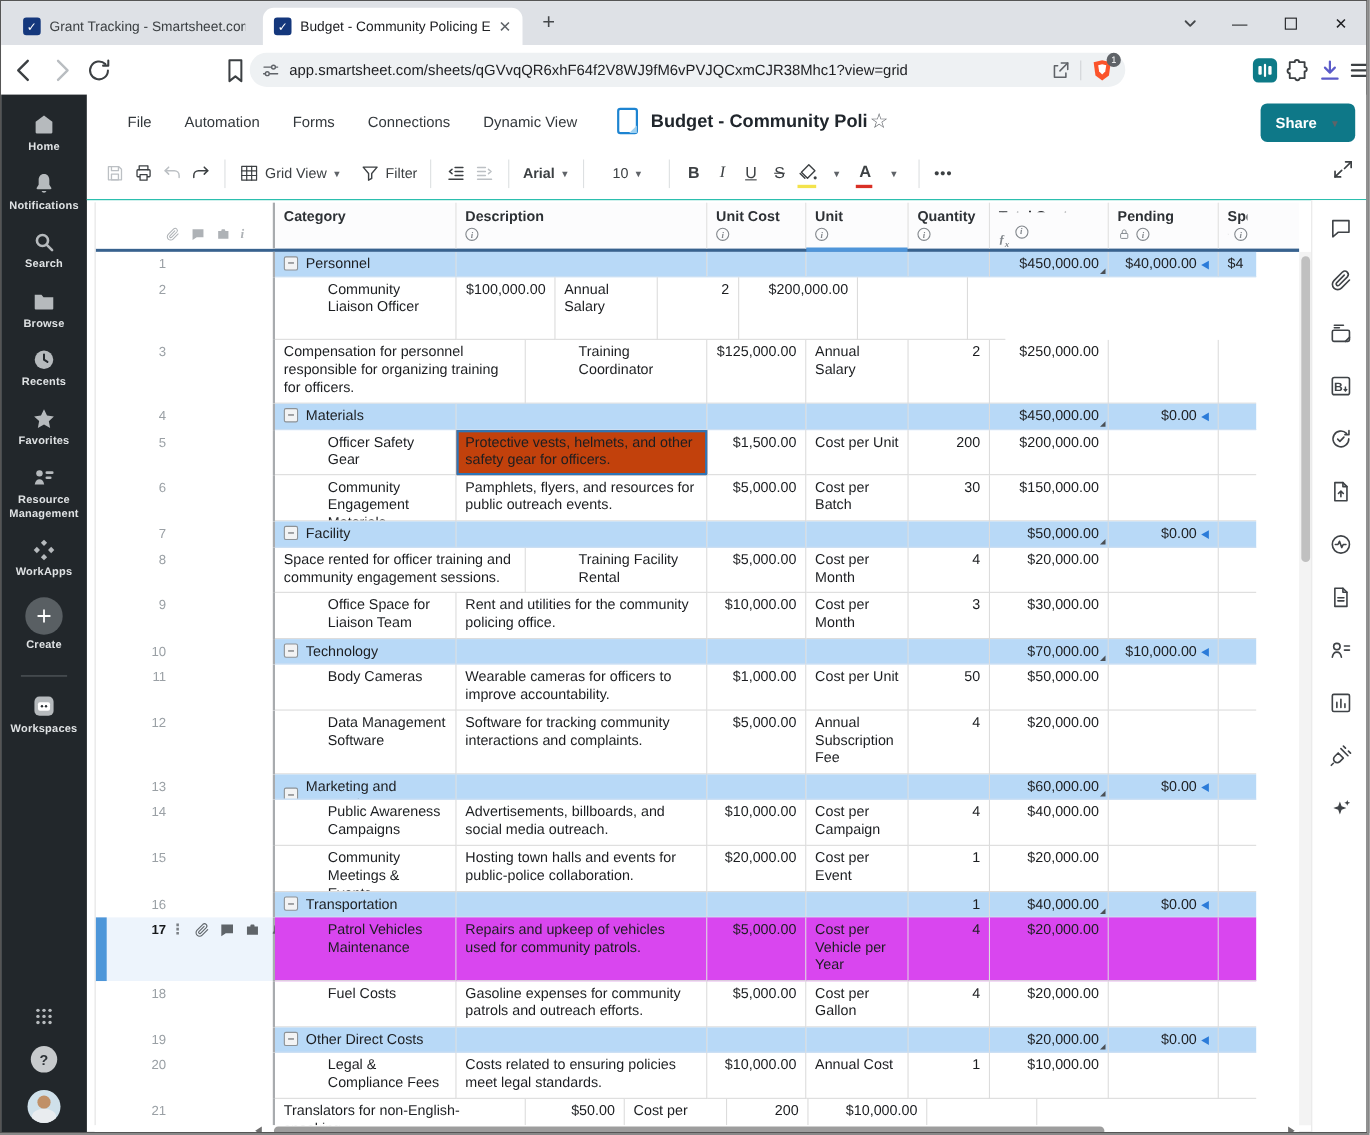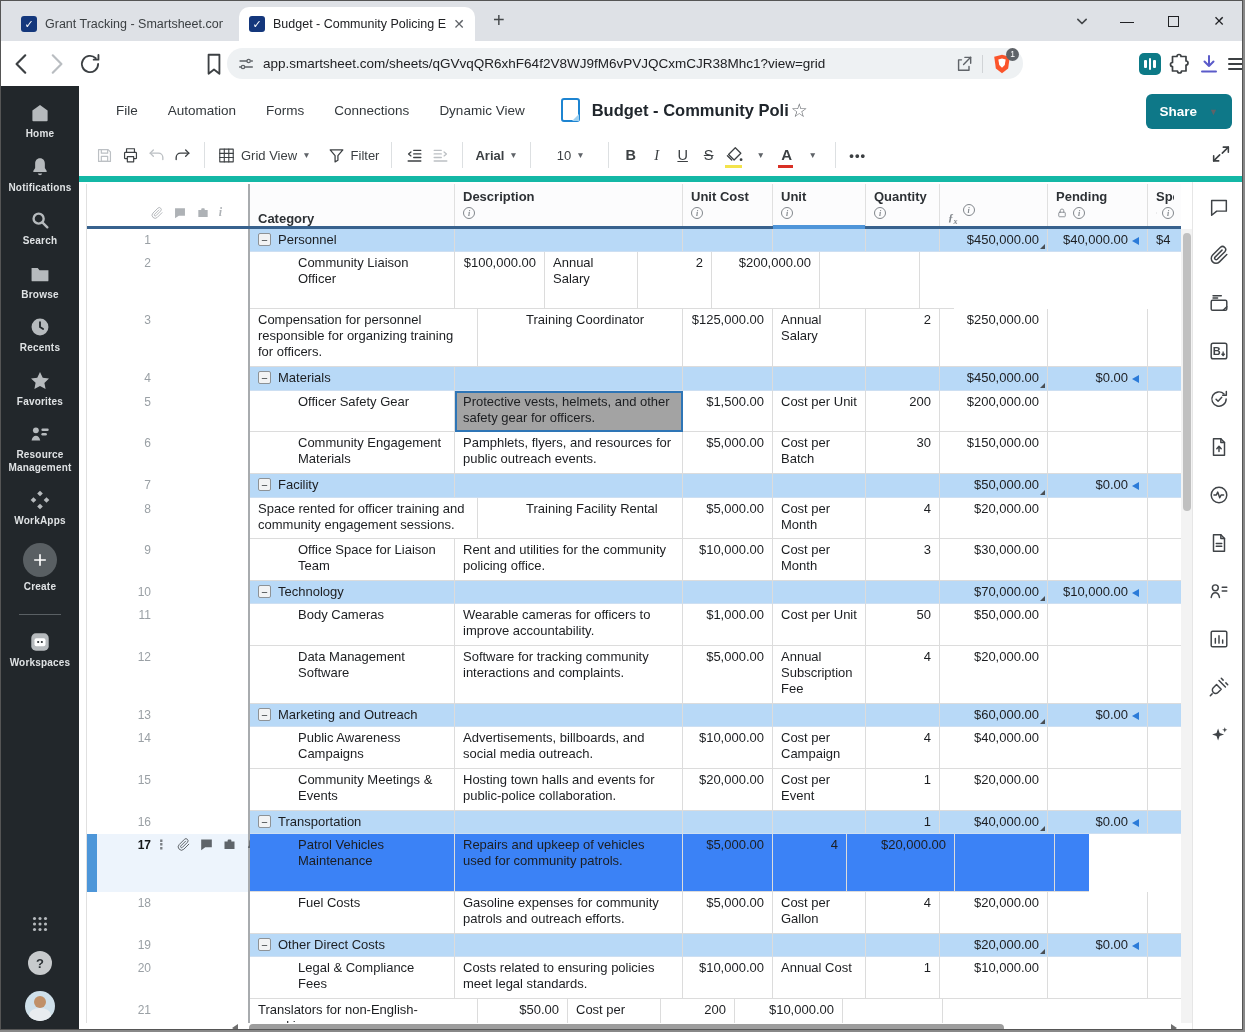"Grid View" #toolbar { border-bottom: 6px solid #14b8a6 -> 1px solid #14b8a6 }
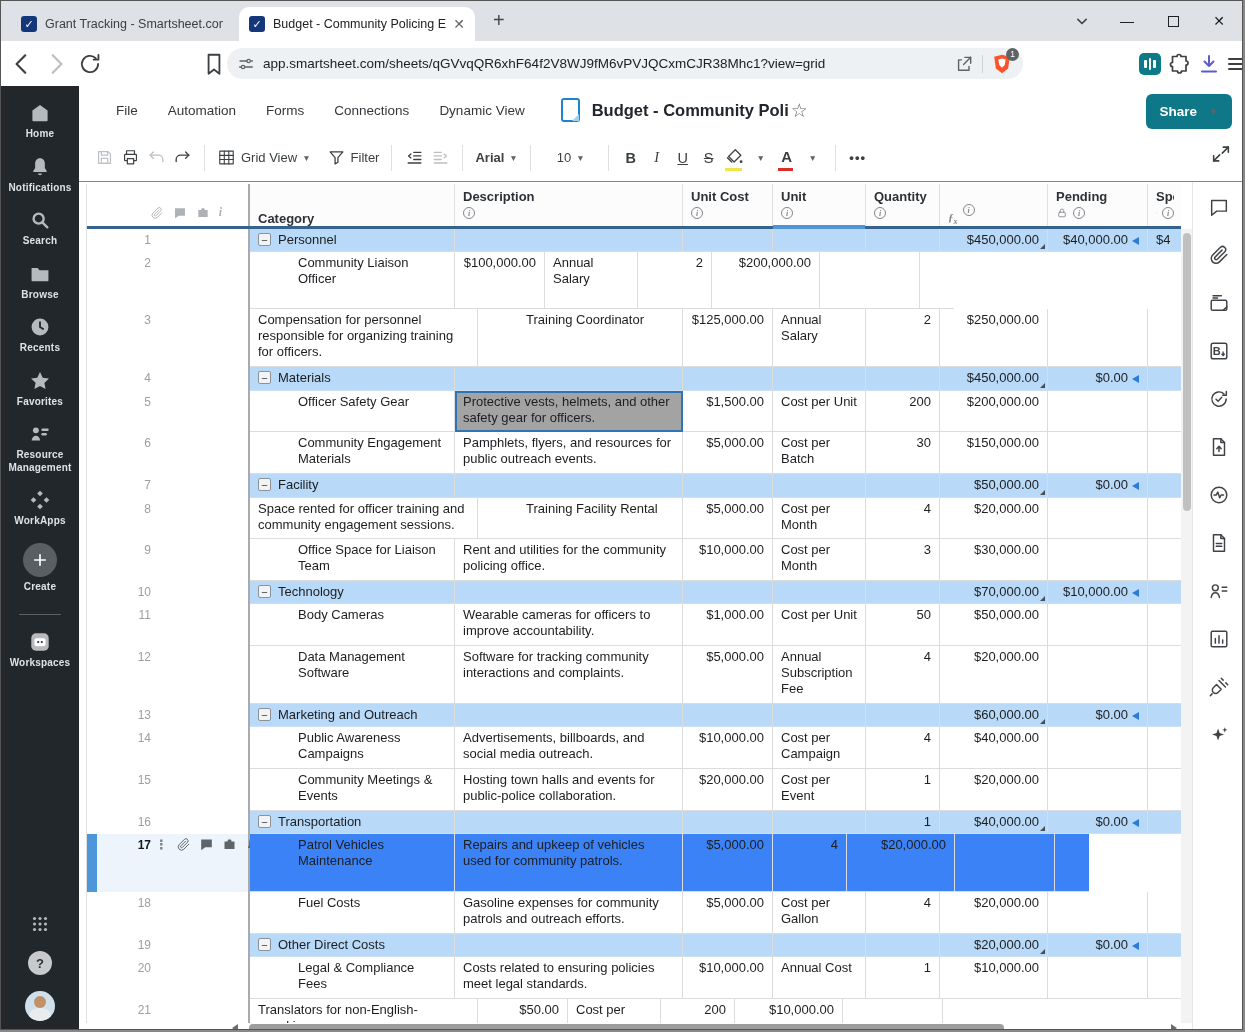"Category" .w-cat { justify-content: flex-end -> none; width: 205px -> 165px }
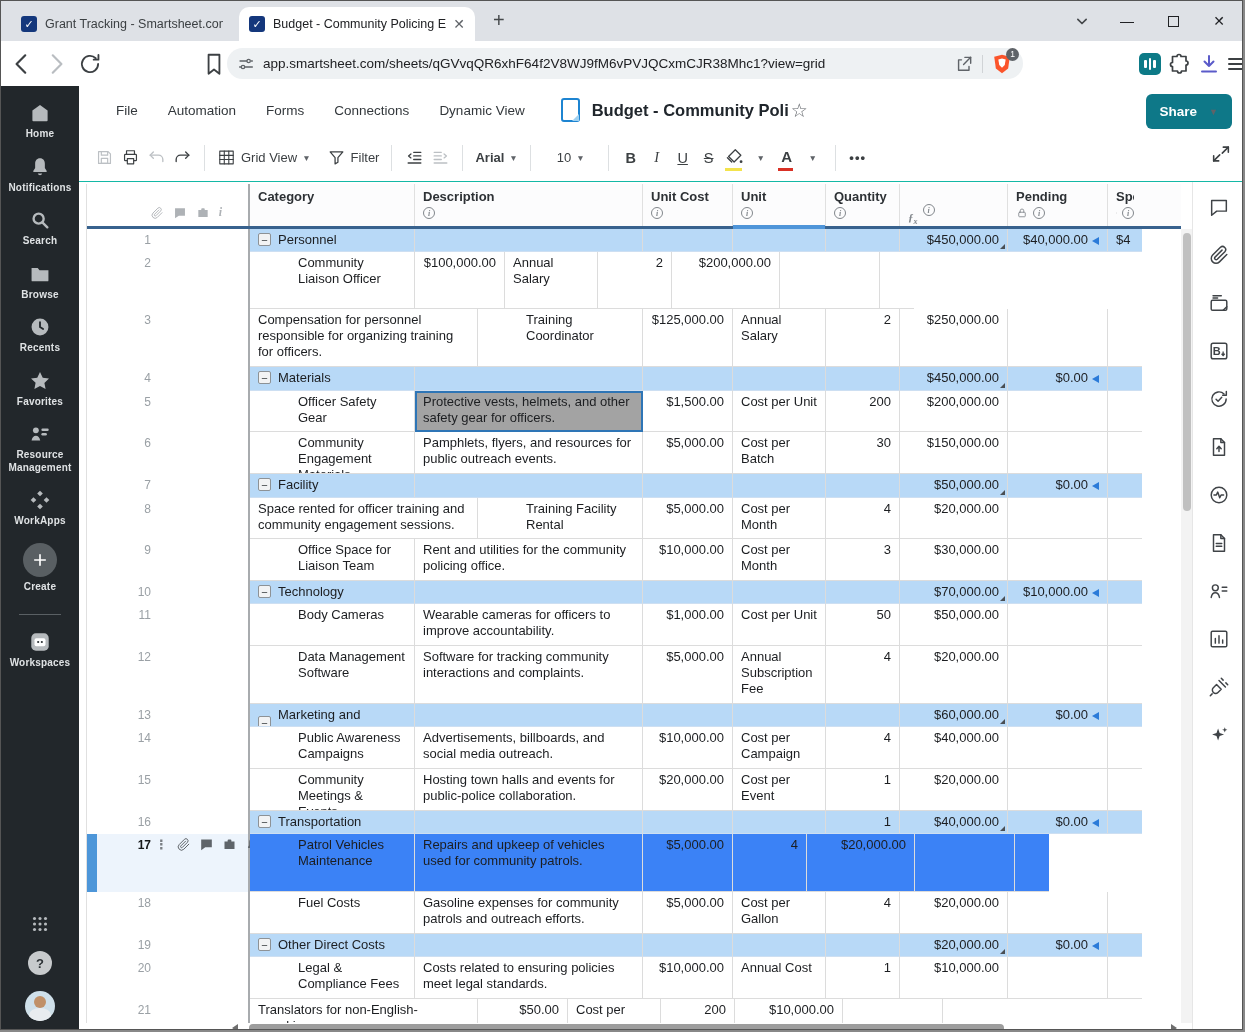"Protective vests, helmets, and other" .sel-cell { background: #a3a3a3 -> #c2410c }
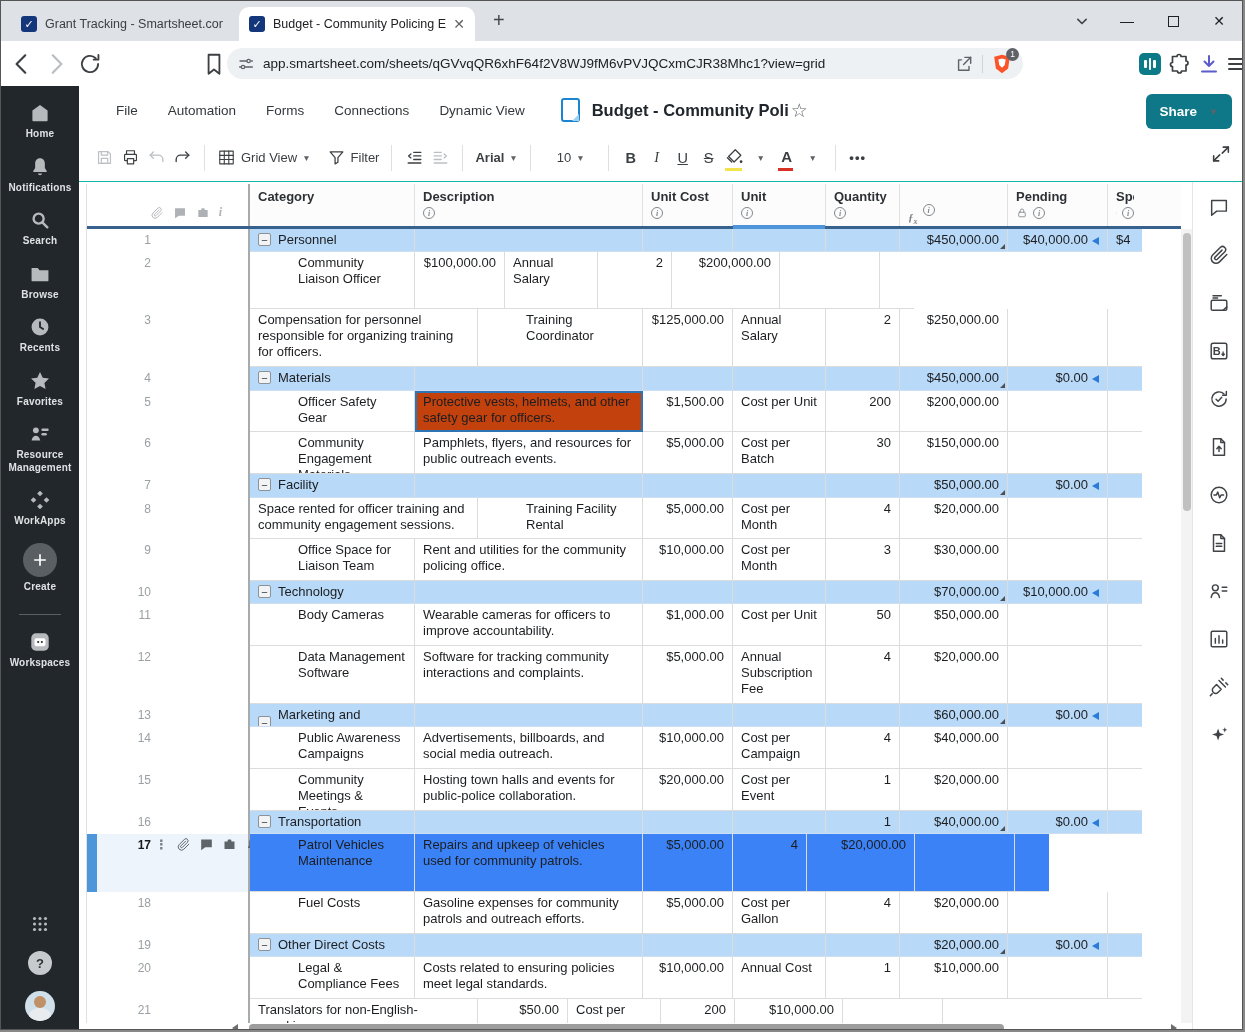"Patrol Vehicles Maintenance" .selrow .cell { background: #3b82f6 -> #d946ef }
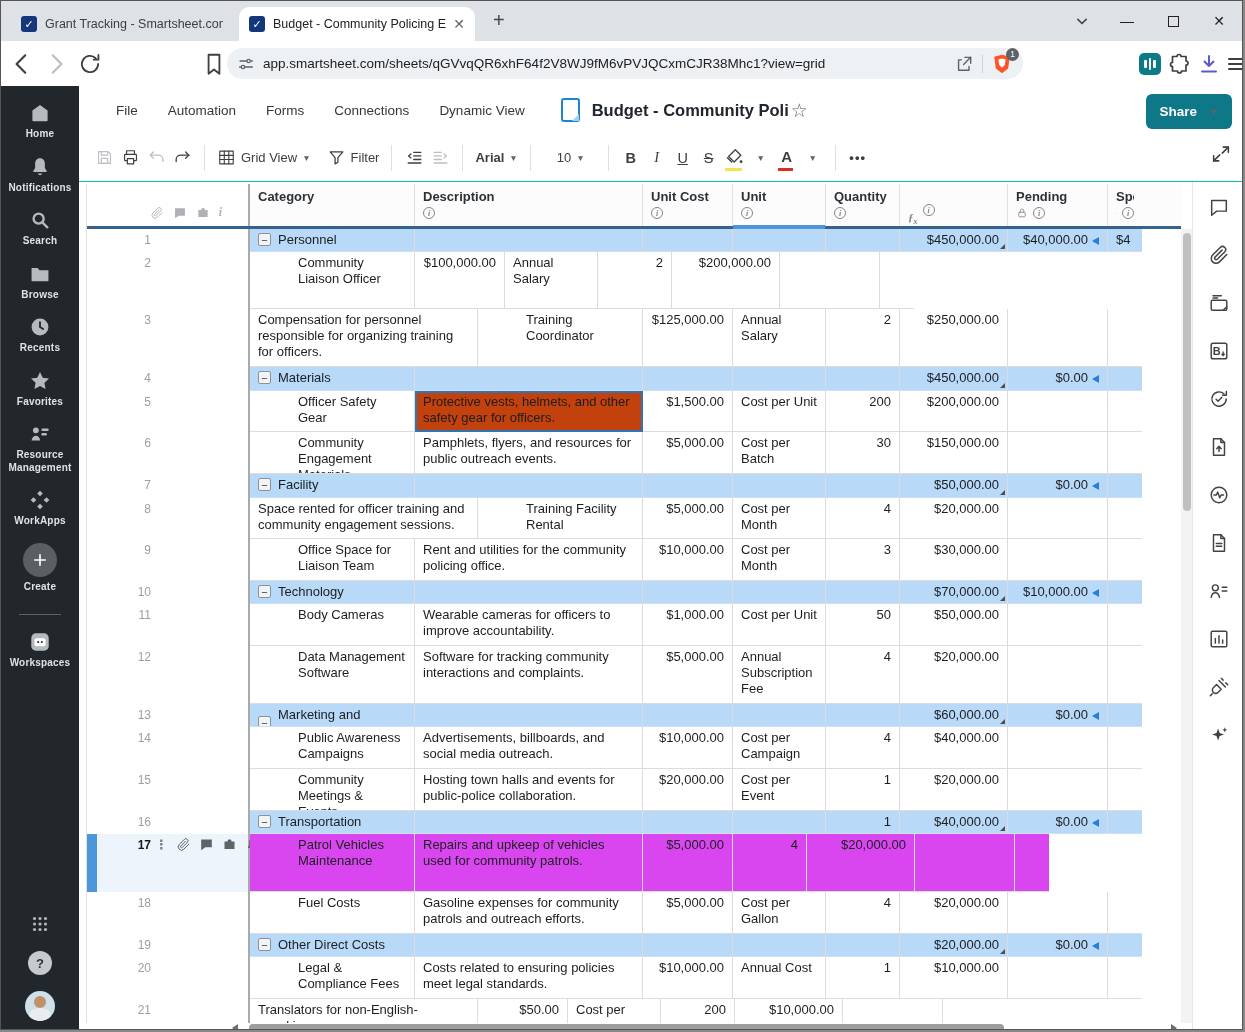"Cost per Vehicle per Year" div.cell { html: none -> <div>Cost per Vehicle per Year</div> }
